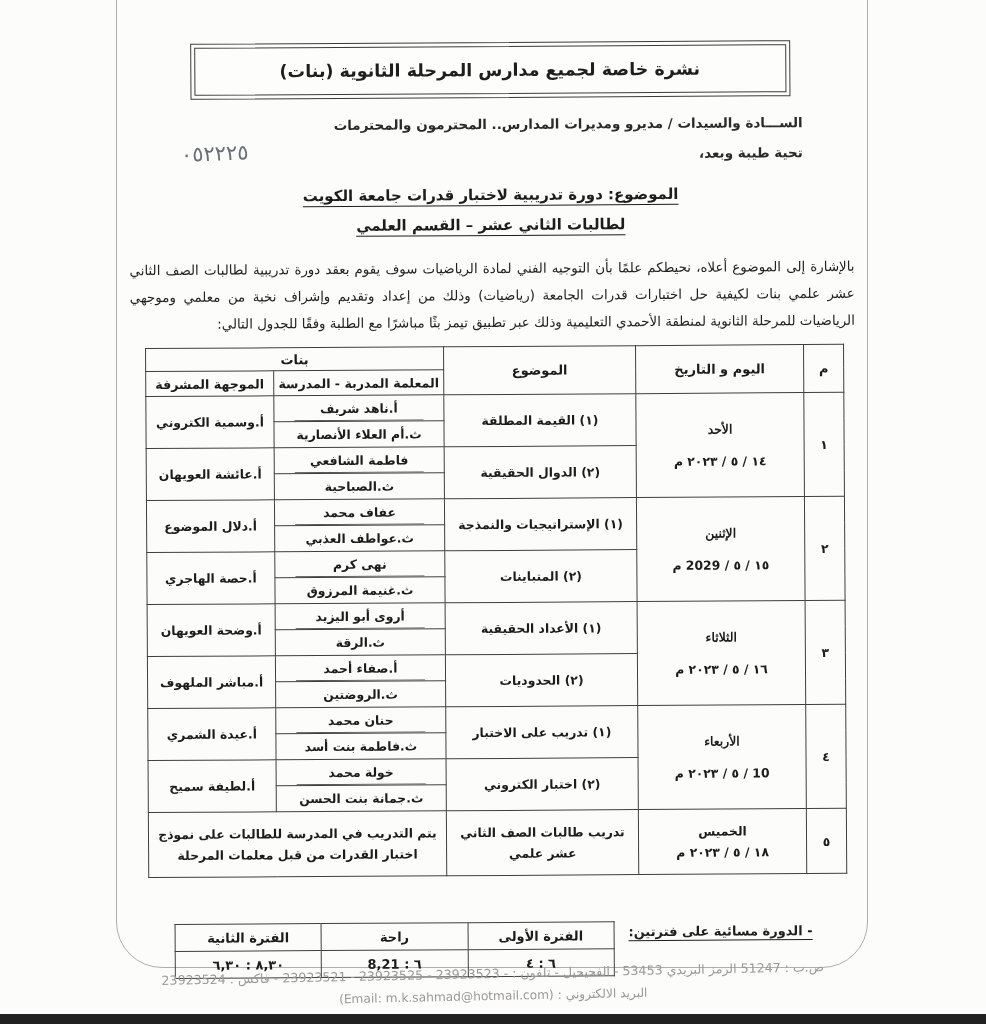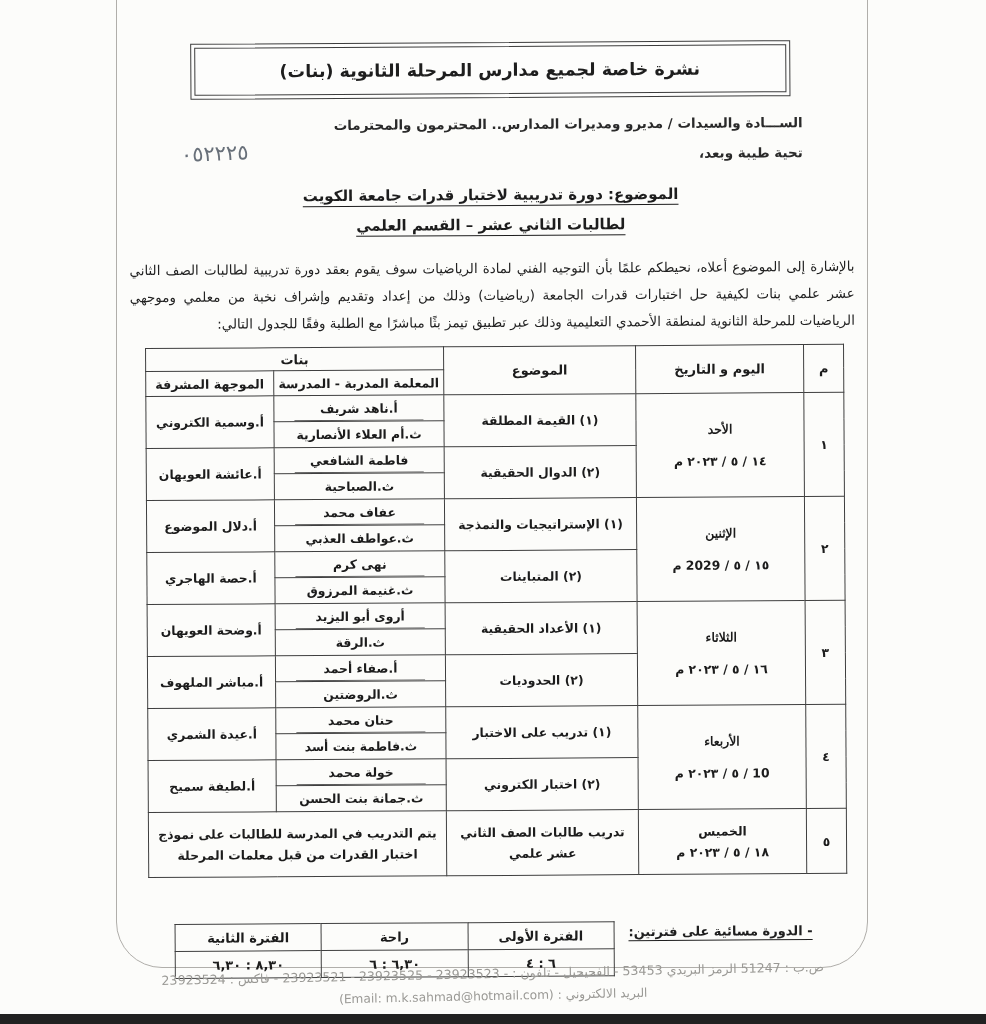"٦,٣٠ : ٦" td { text: ٦,٣٠ -> 8,21 }
